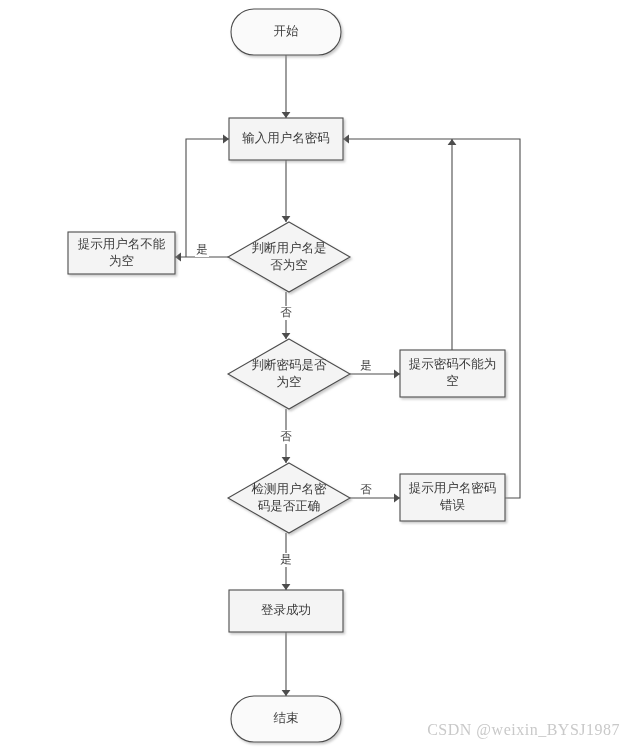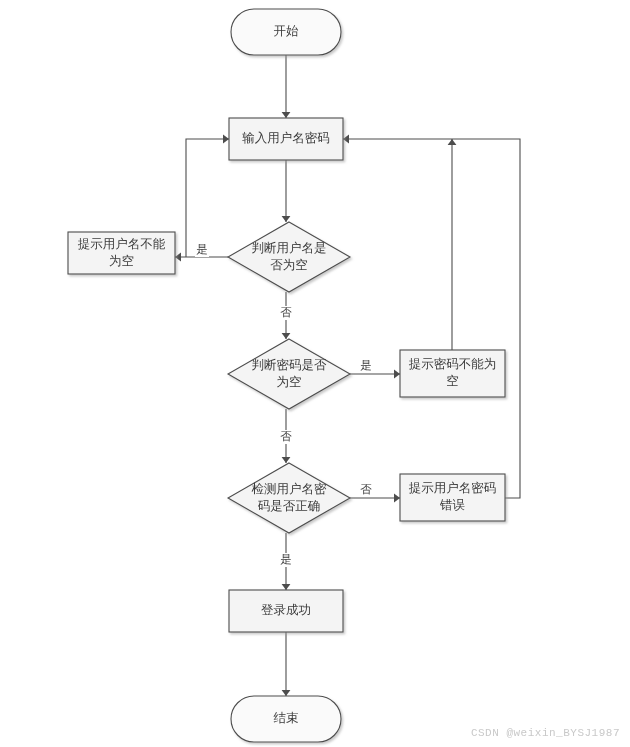"CSDN @weixin_BYSJ1987" .watermark { font-family: Liberation Mono, monospace -> Liberation Serif, serif; font-size: 11px -> 16px }
